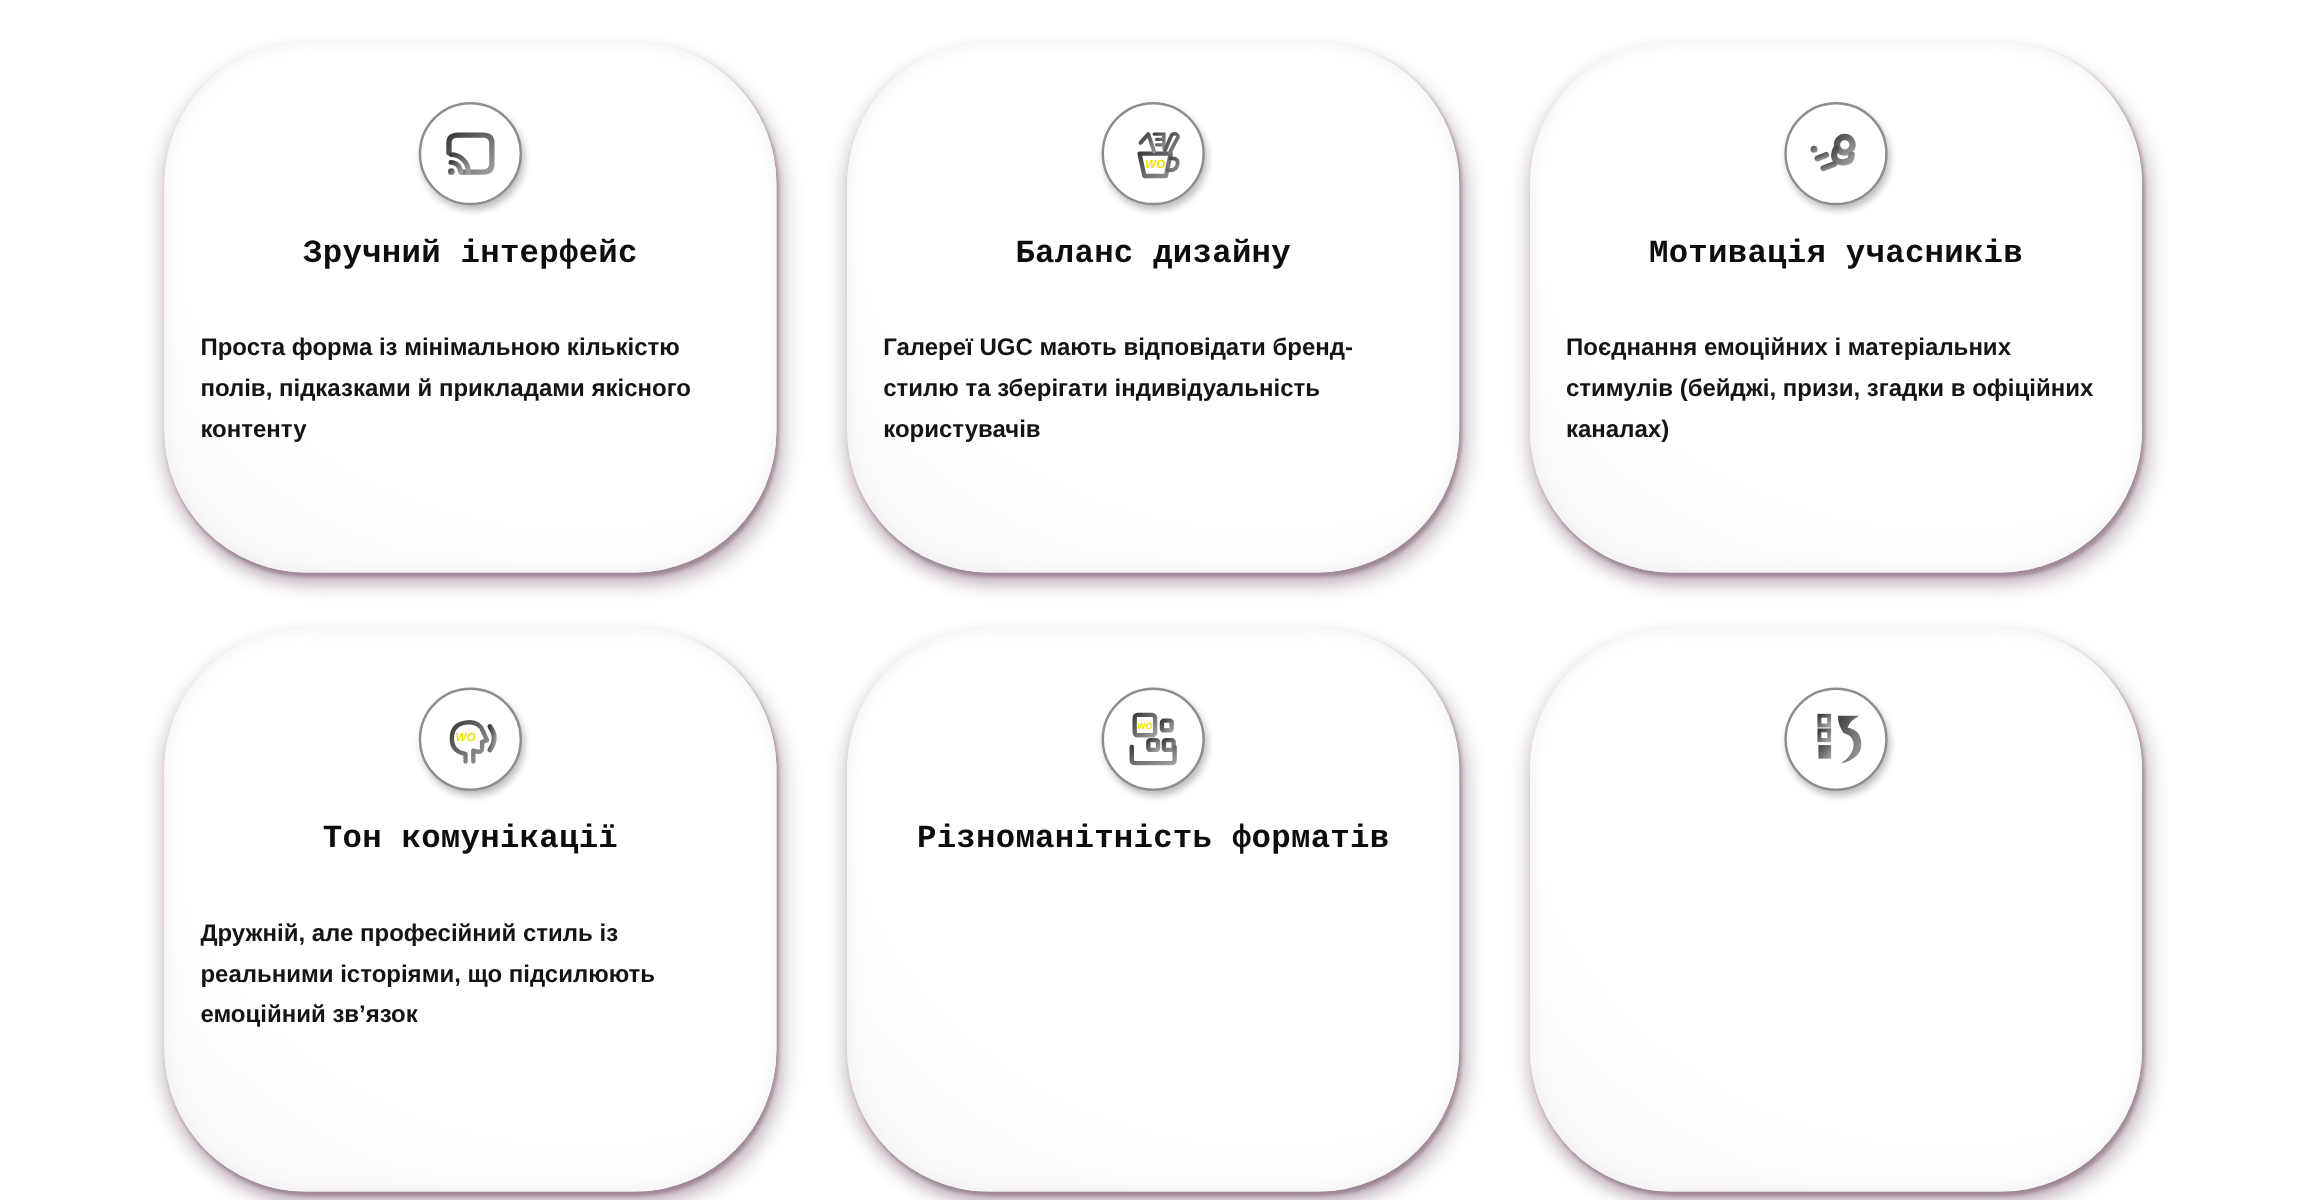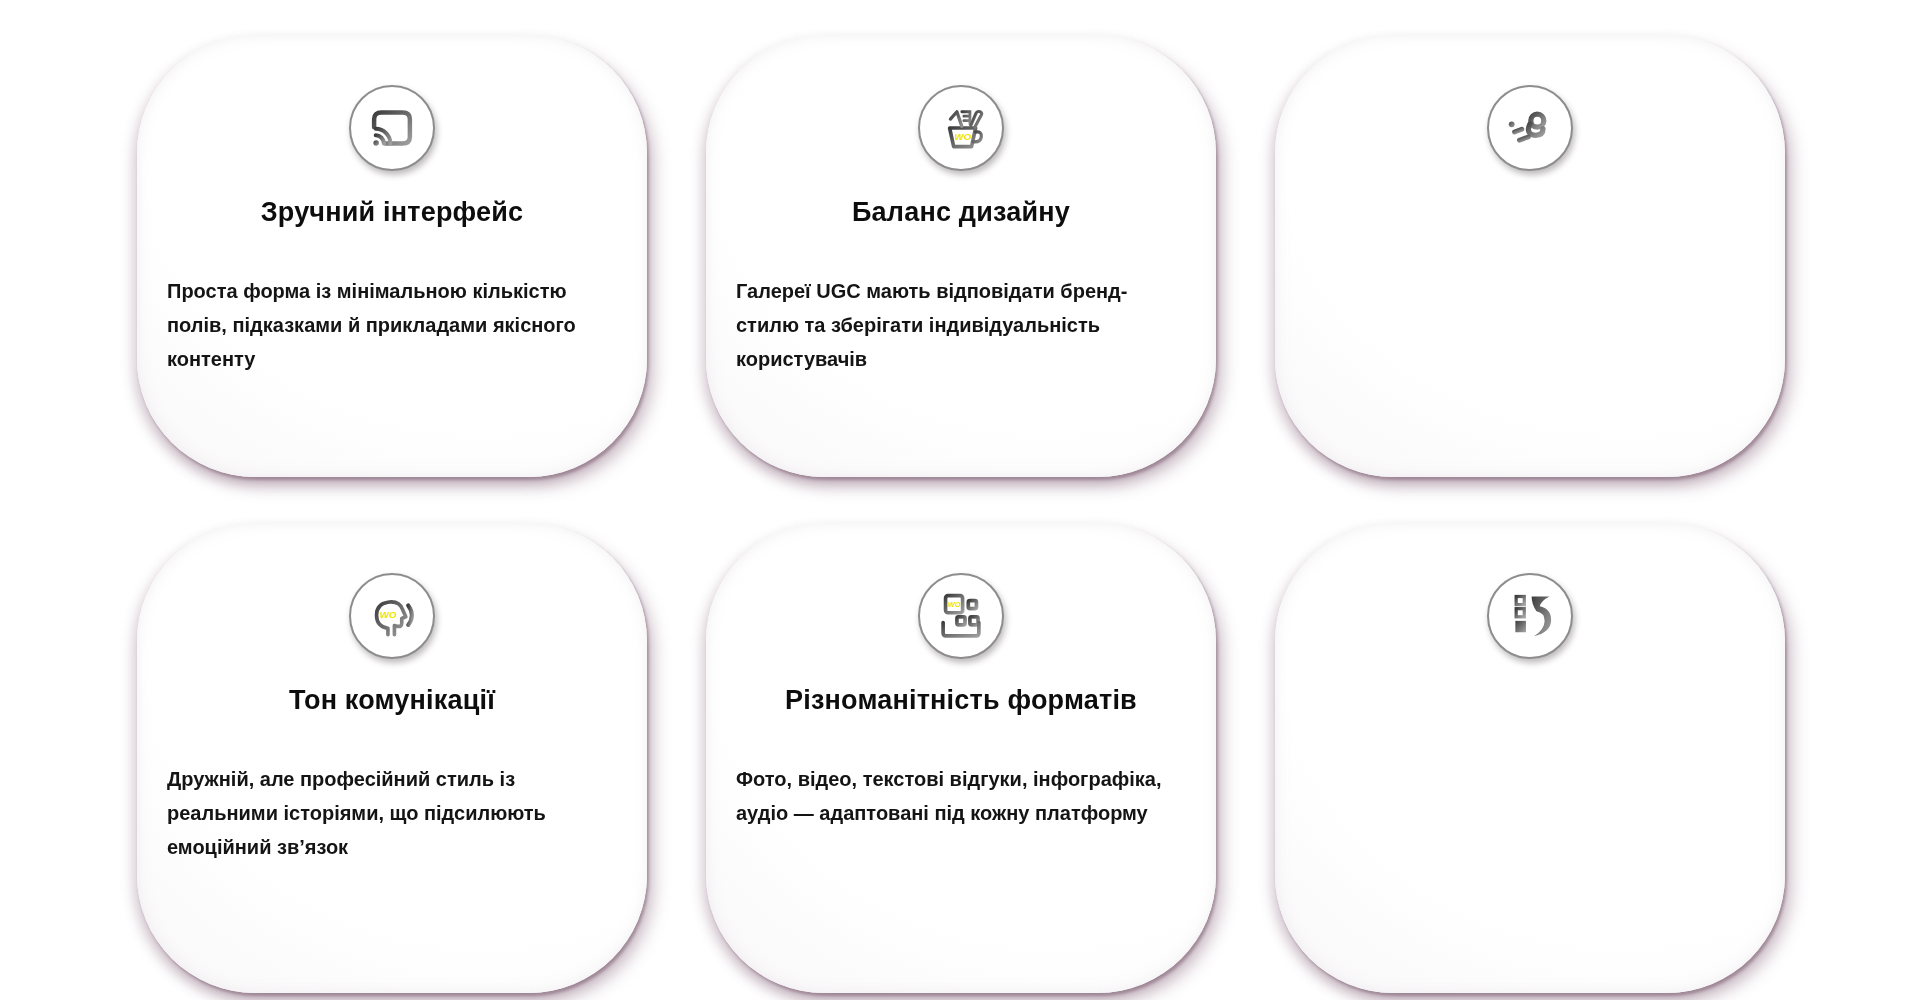"Зручний інтерфейс" .card-title { font-family: none -> Liberation Mono, monospace }
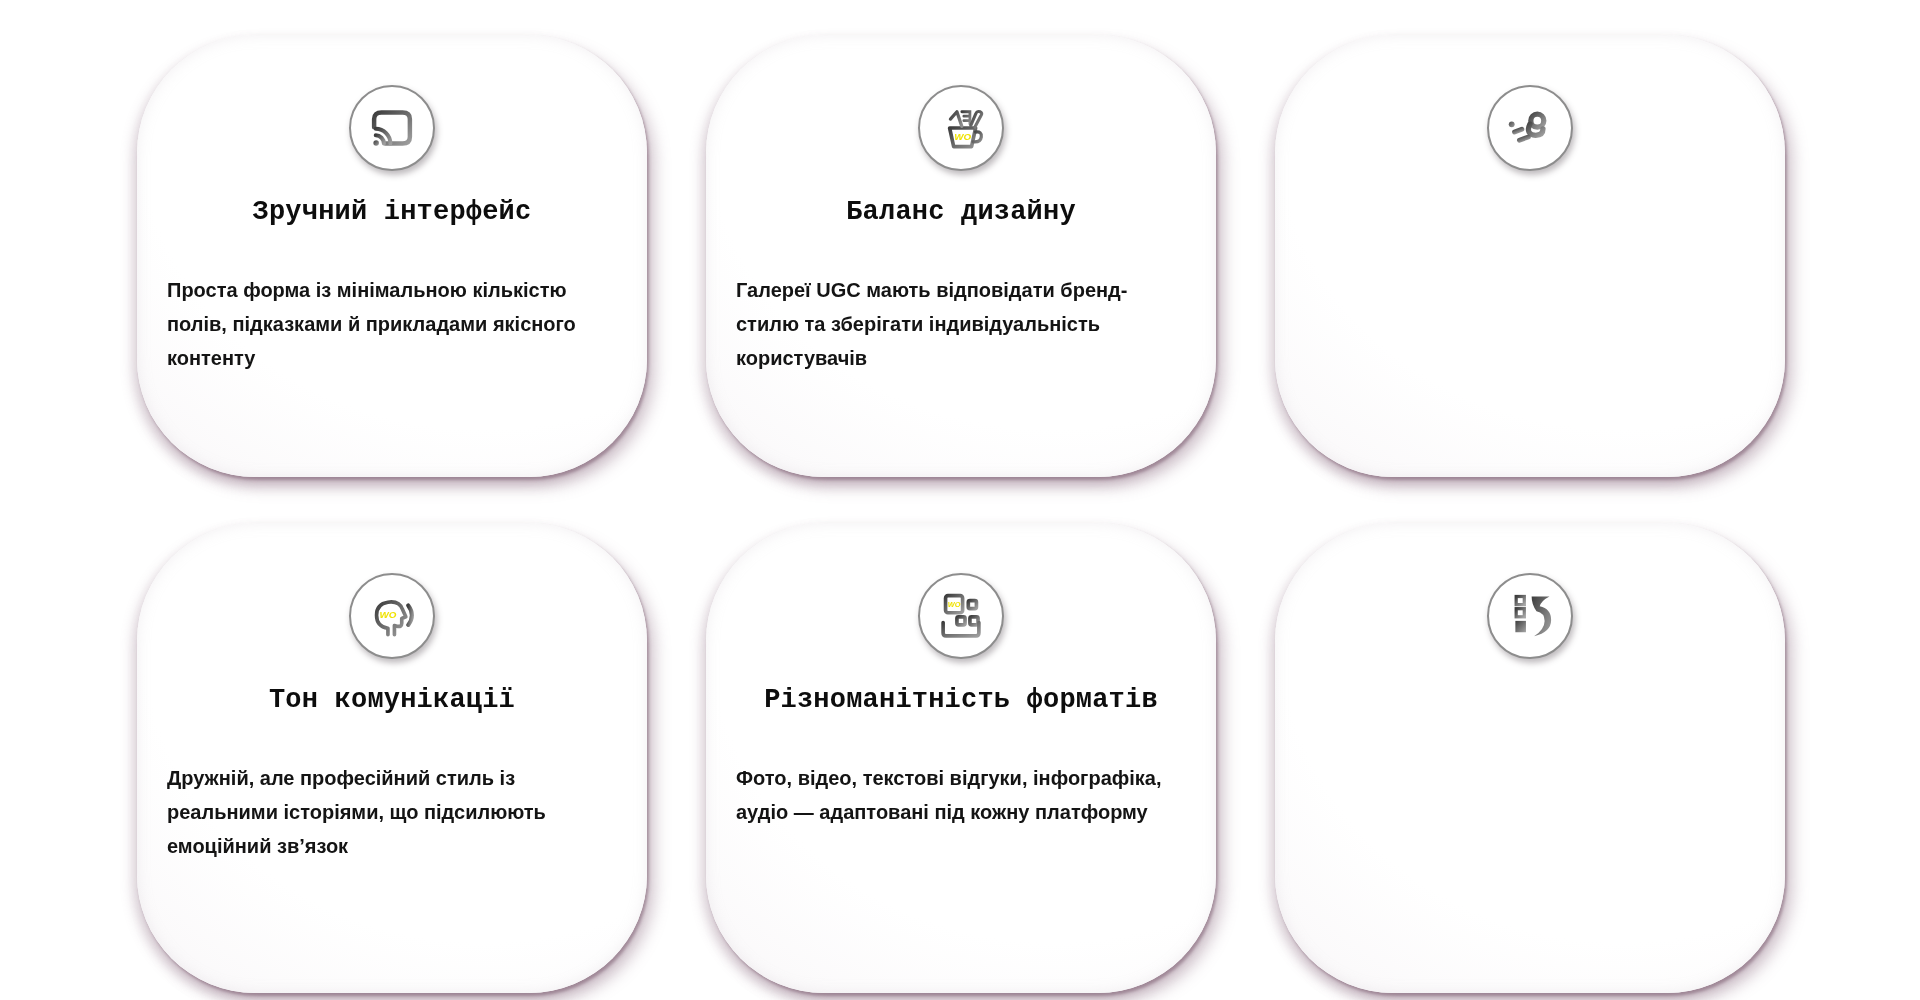"Мотивація учасників" h3.card-title { html: none -> <h3>Мотивація учасників</h3> }
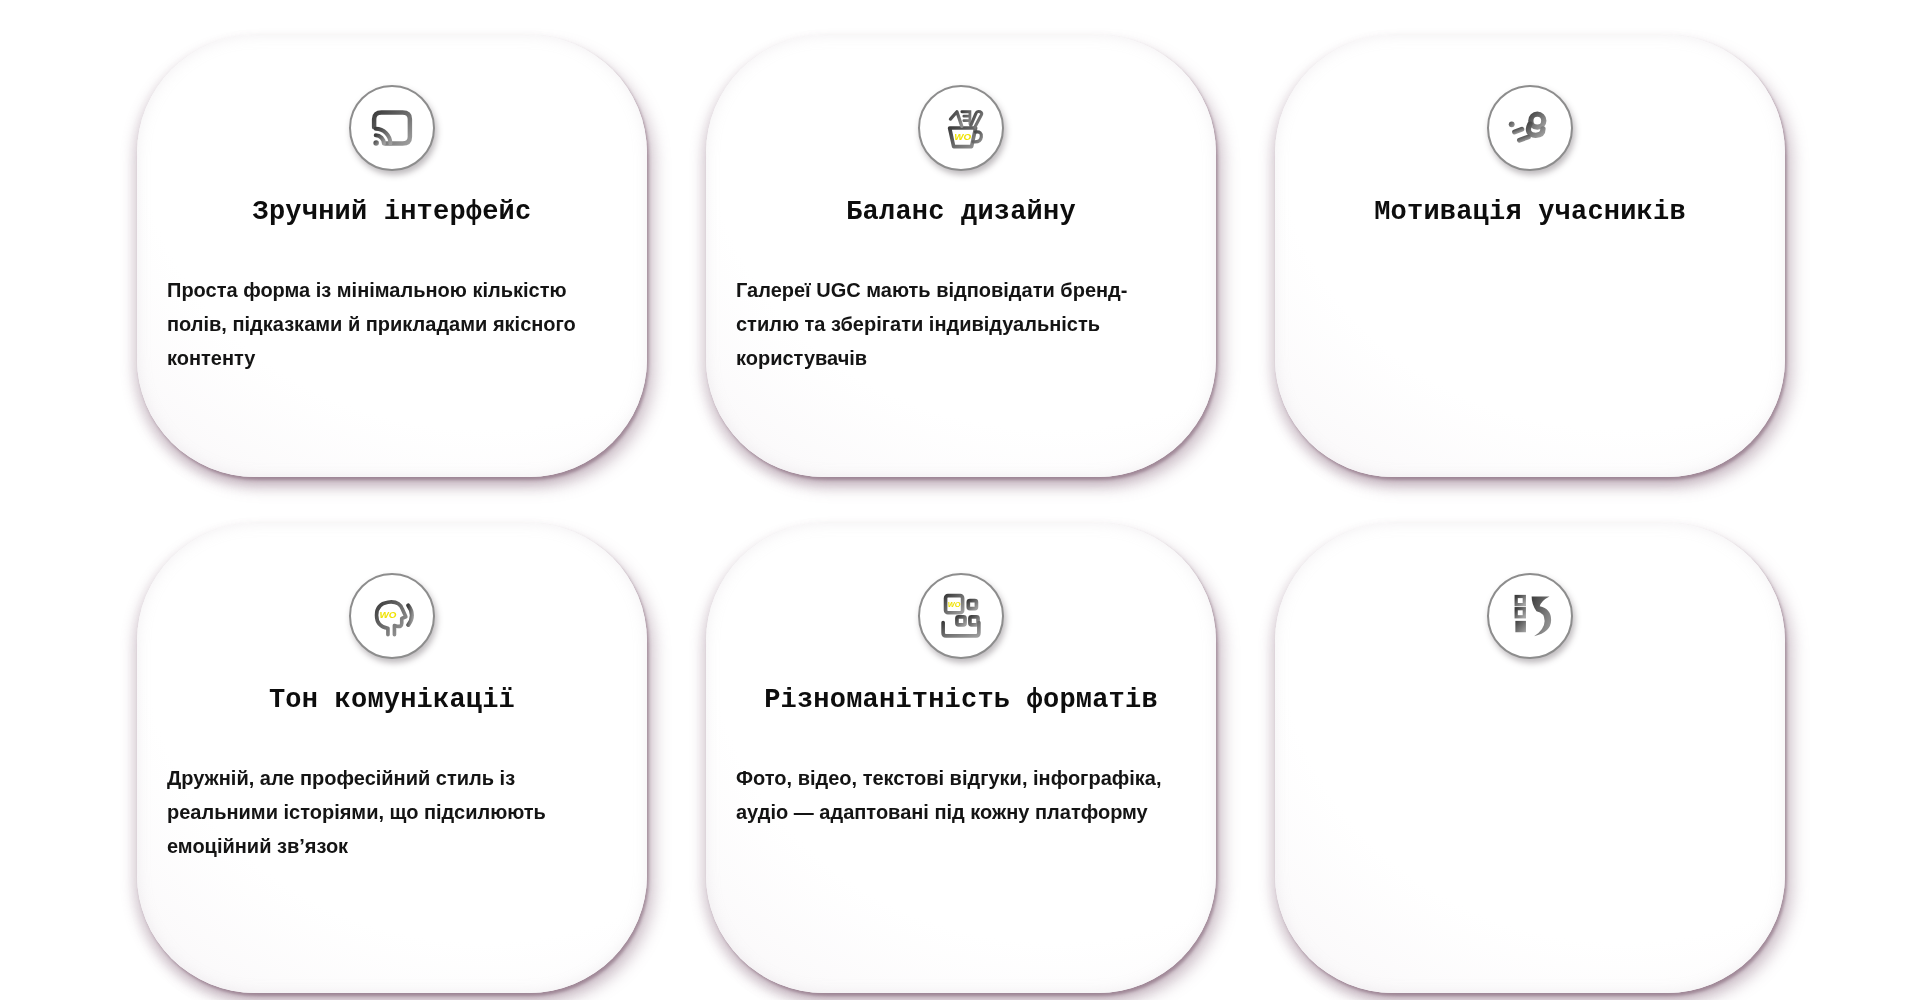"Поєднання емоційних і матеріальних" p.card-body { html: none -> <p>Поєднання емоційних і матеріальних стимулів (бейджі, призи, згадки в офіційних каналах)</p> }
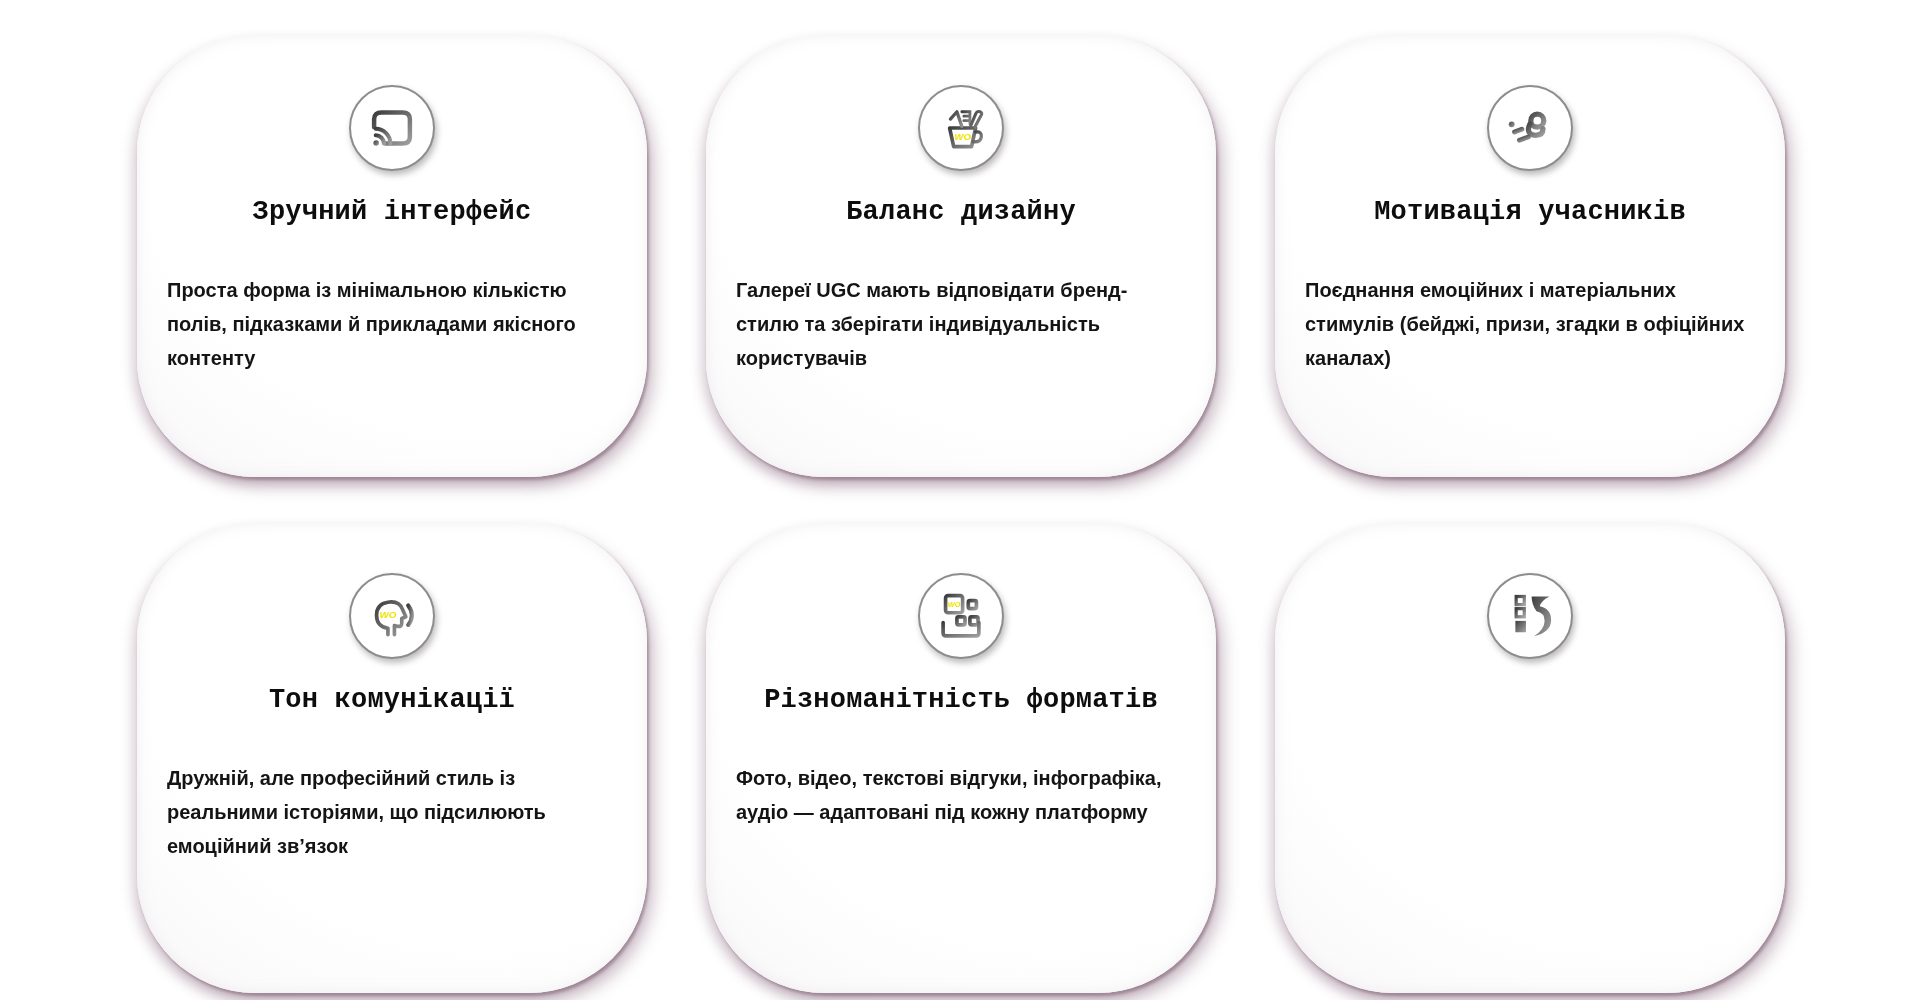"Фото, відео, текстові відгуки," p.card-body { html: <p>Фото, відео, текстові відгуки, інфографіка, аудіо — адаптовані під кожну платформу</p> -> none }
